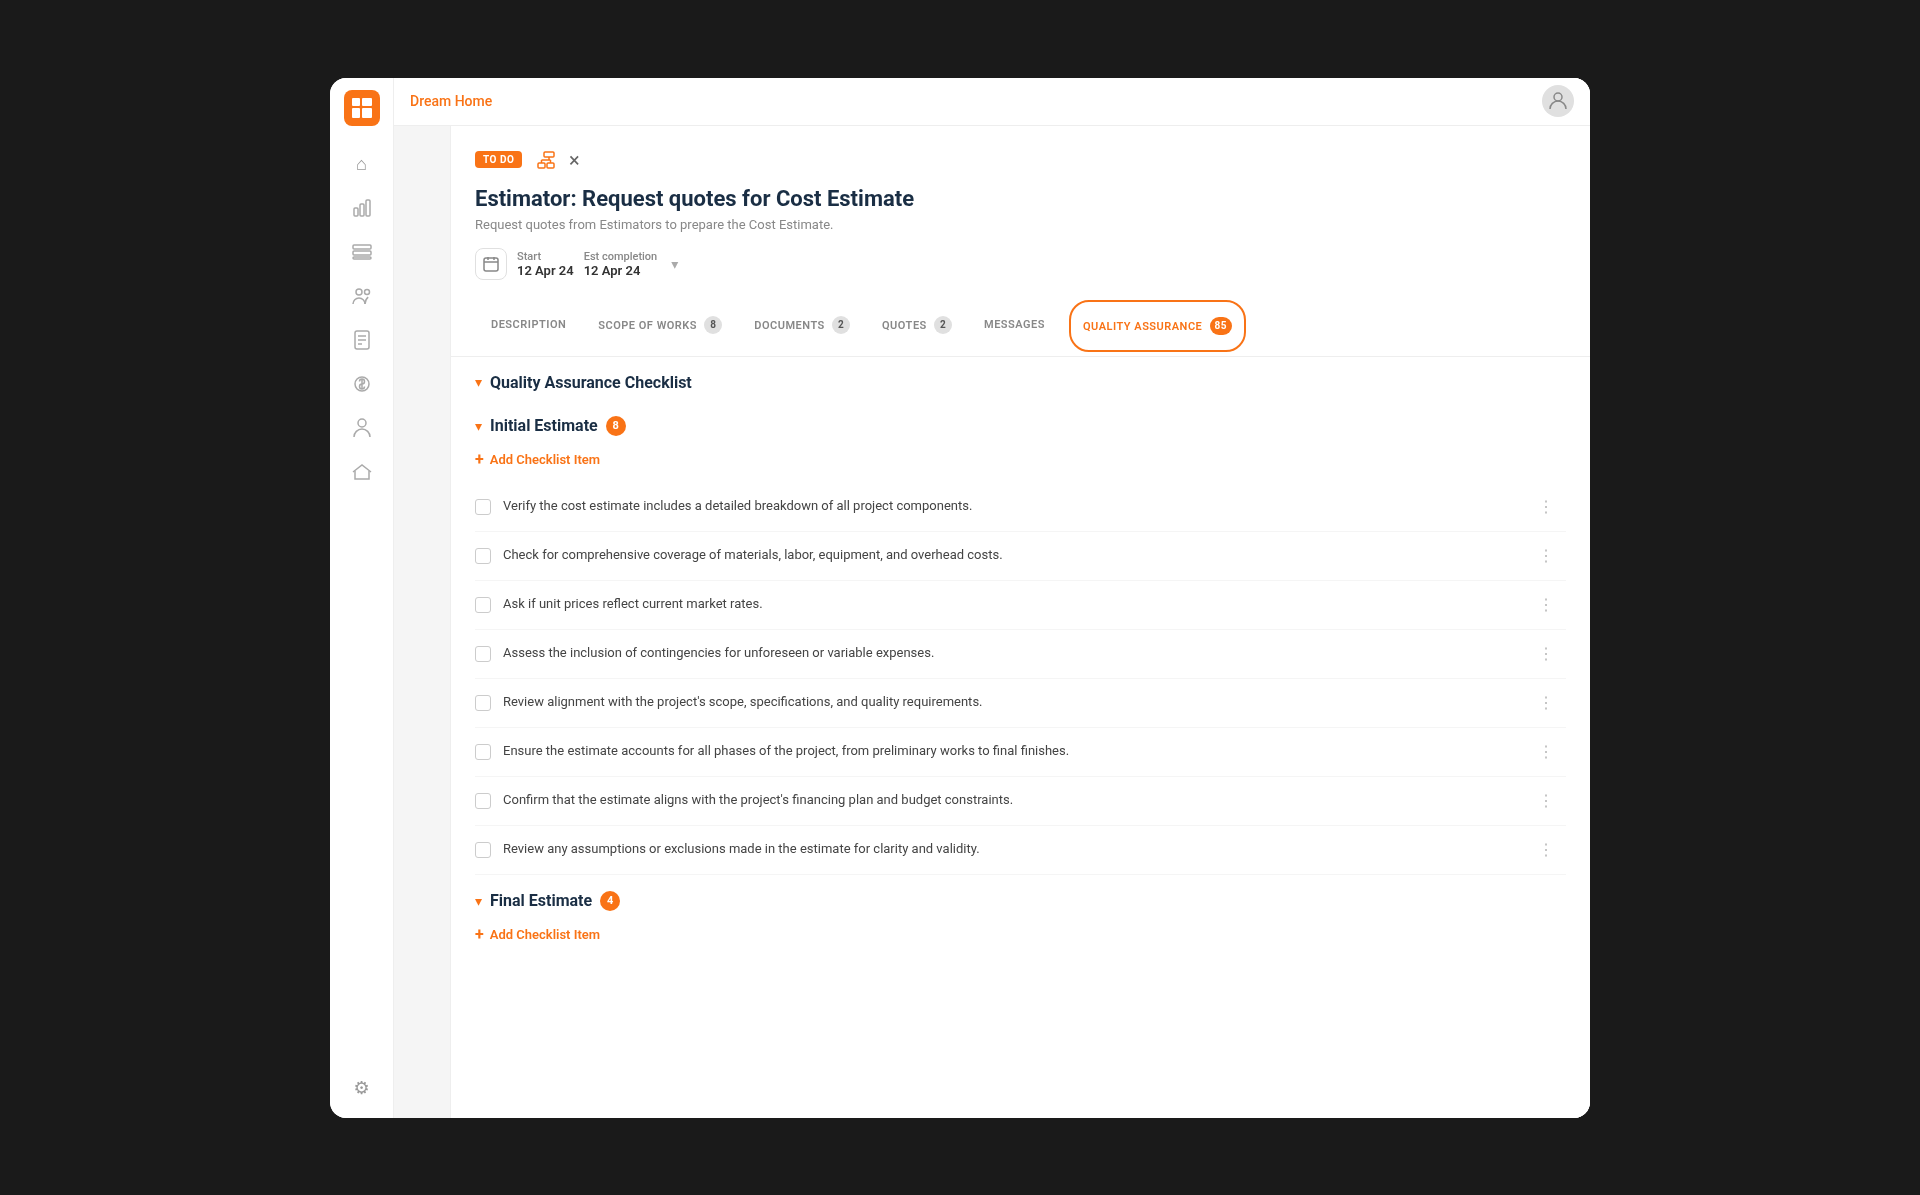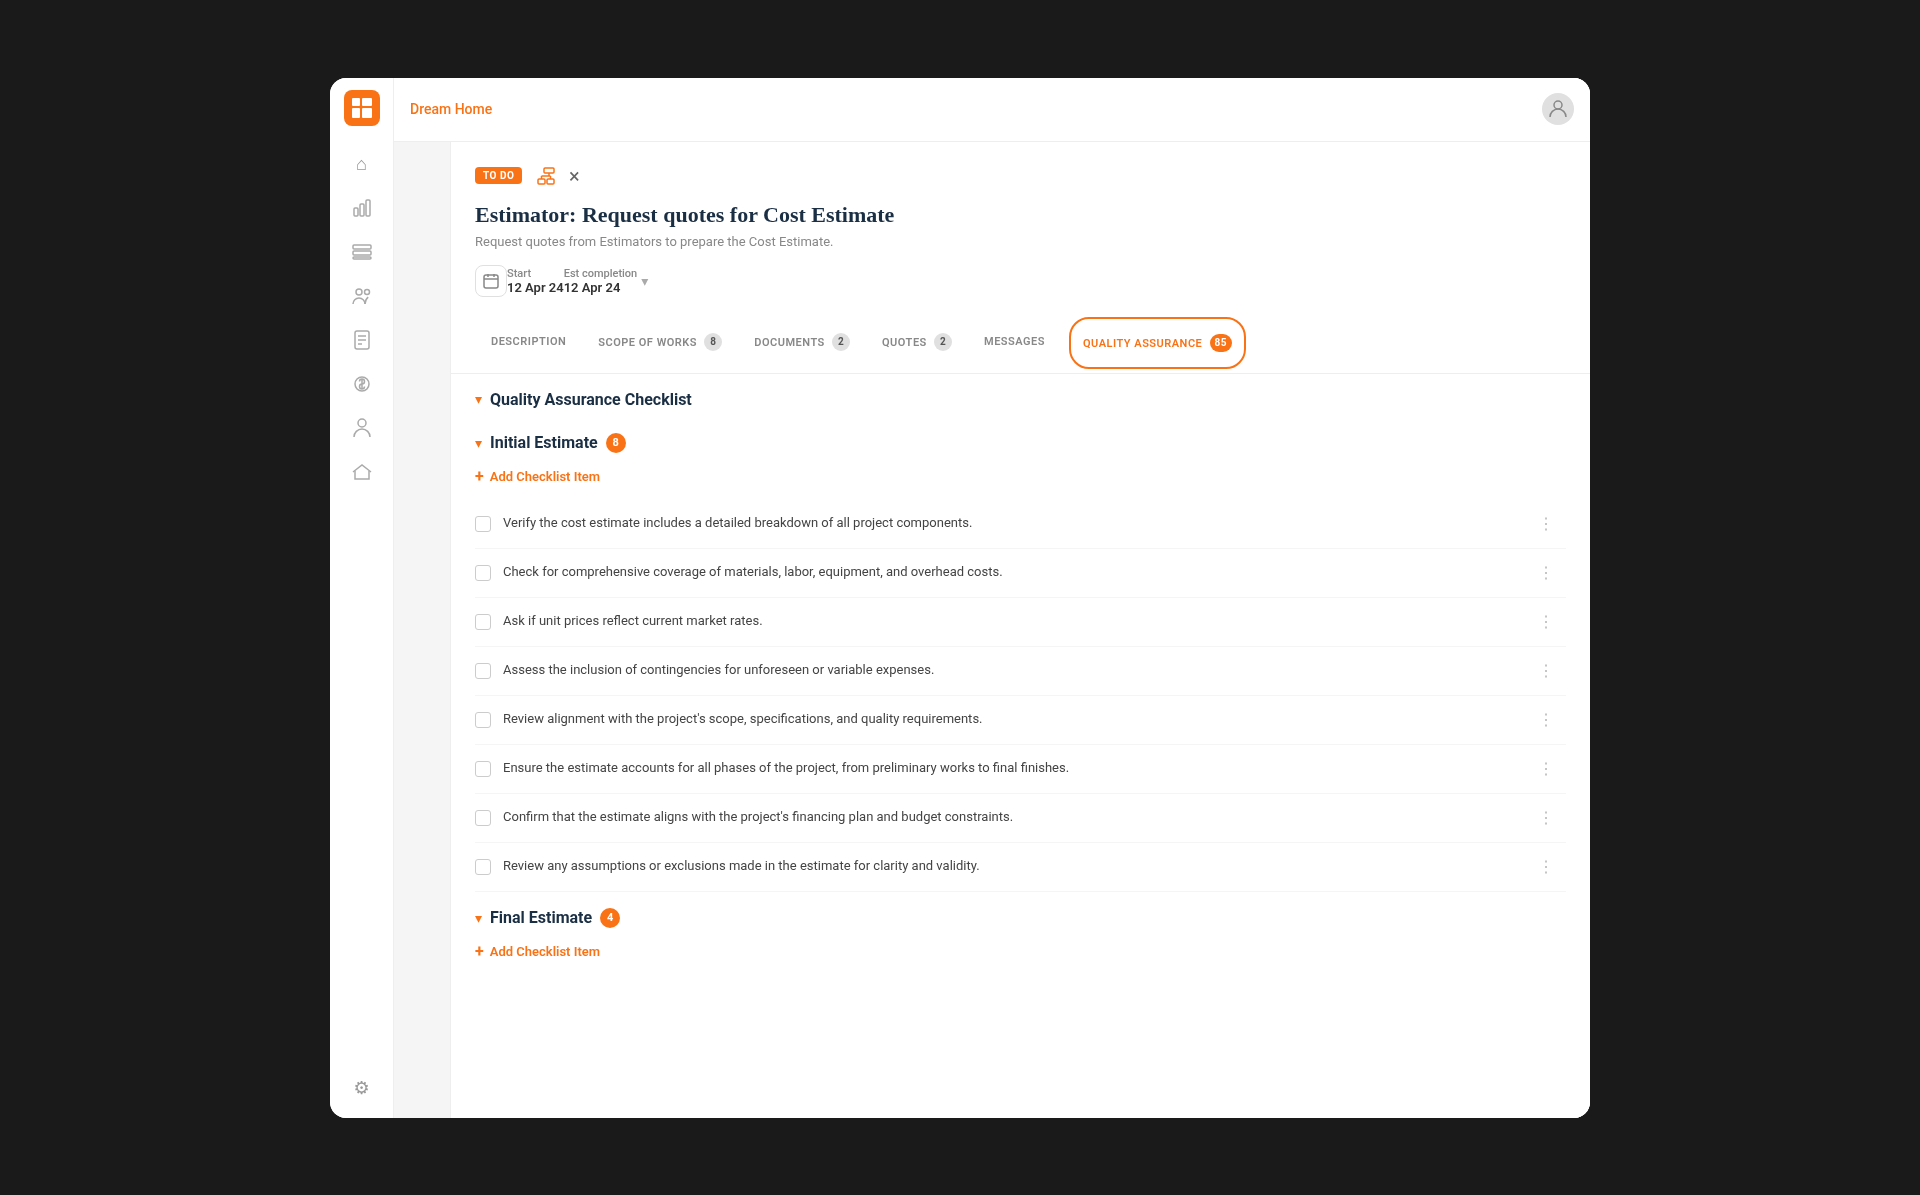"Dream Home" .top-bar { height: 64px -> 48px }
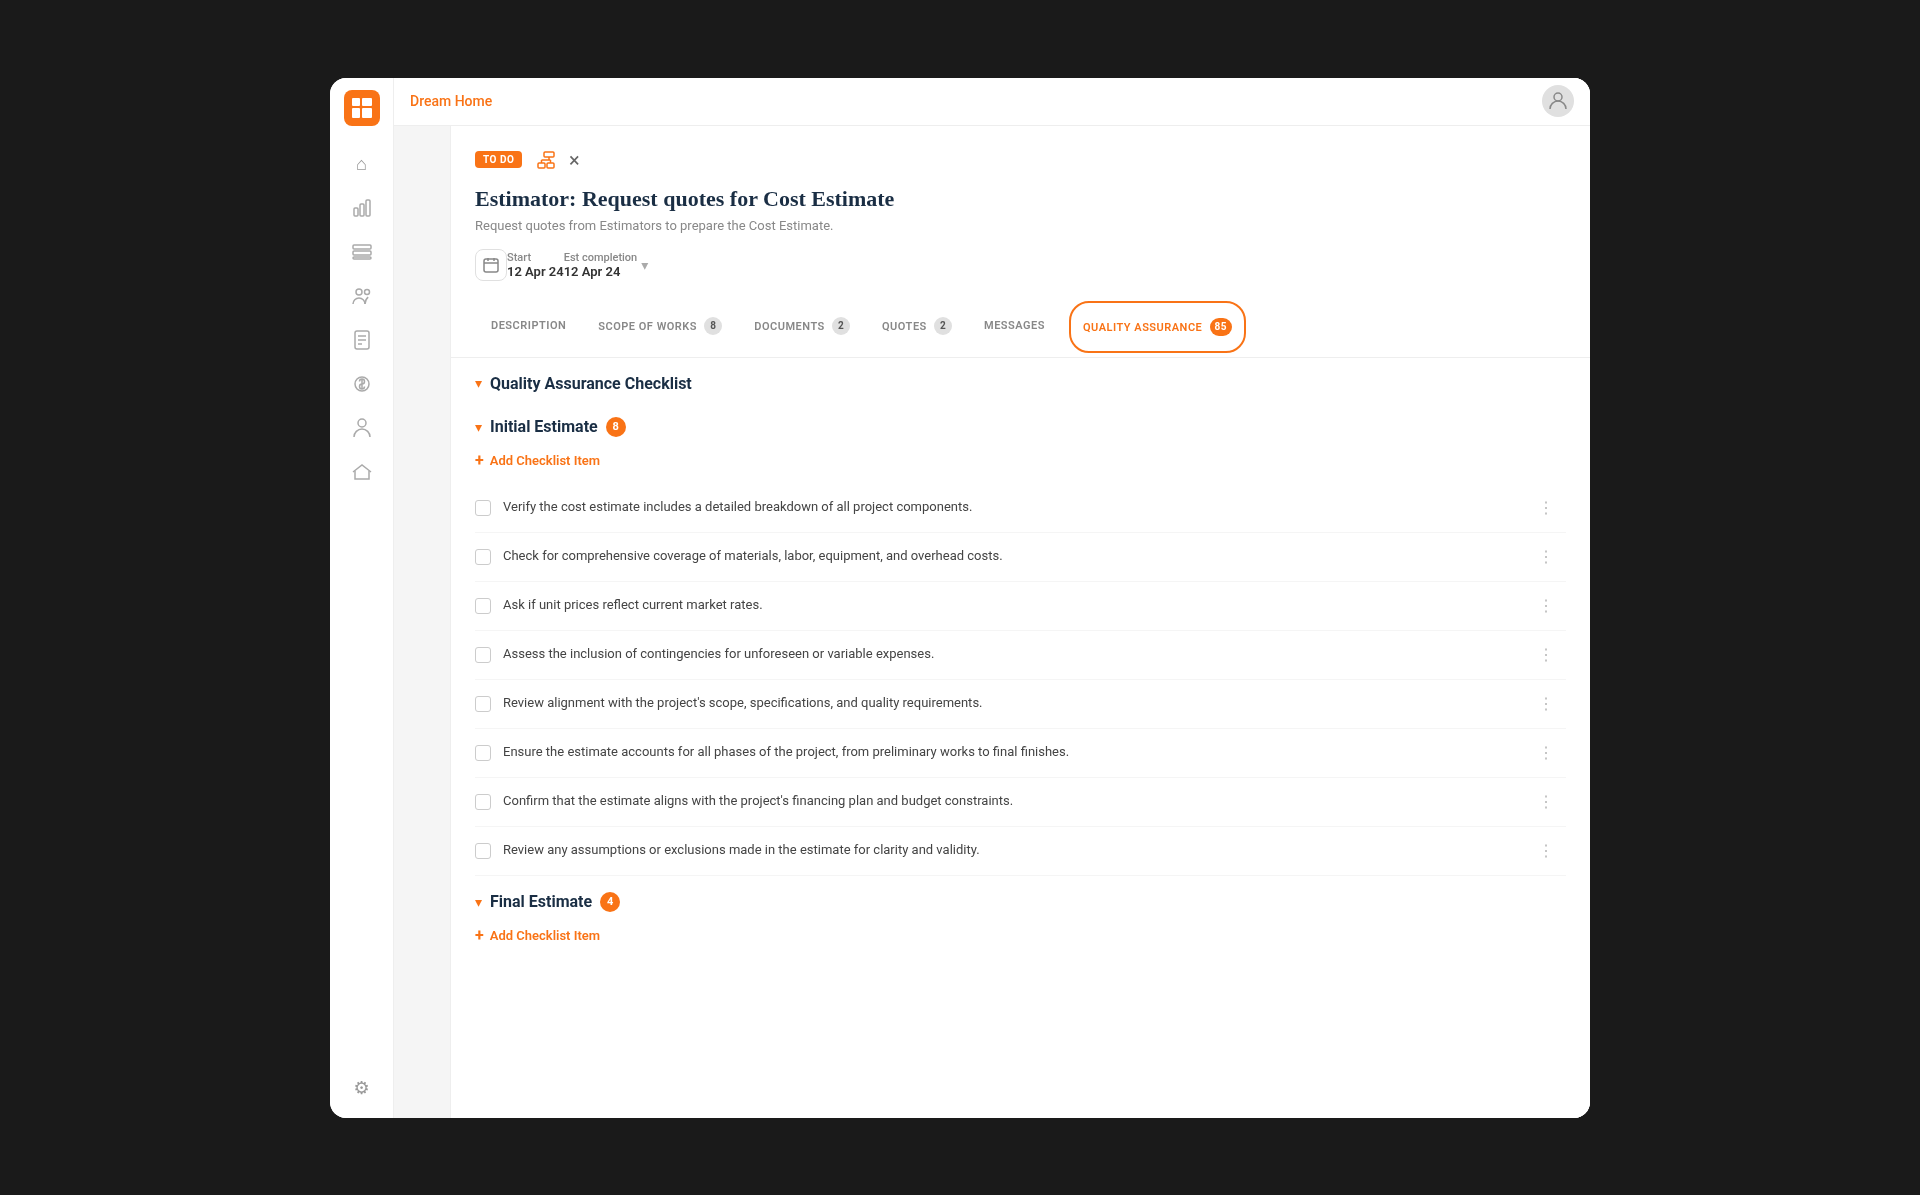"Estimator: Request quotes for Cost" .modal-title { font-family: Liberation Serif, serif -> none }
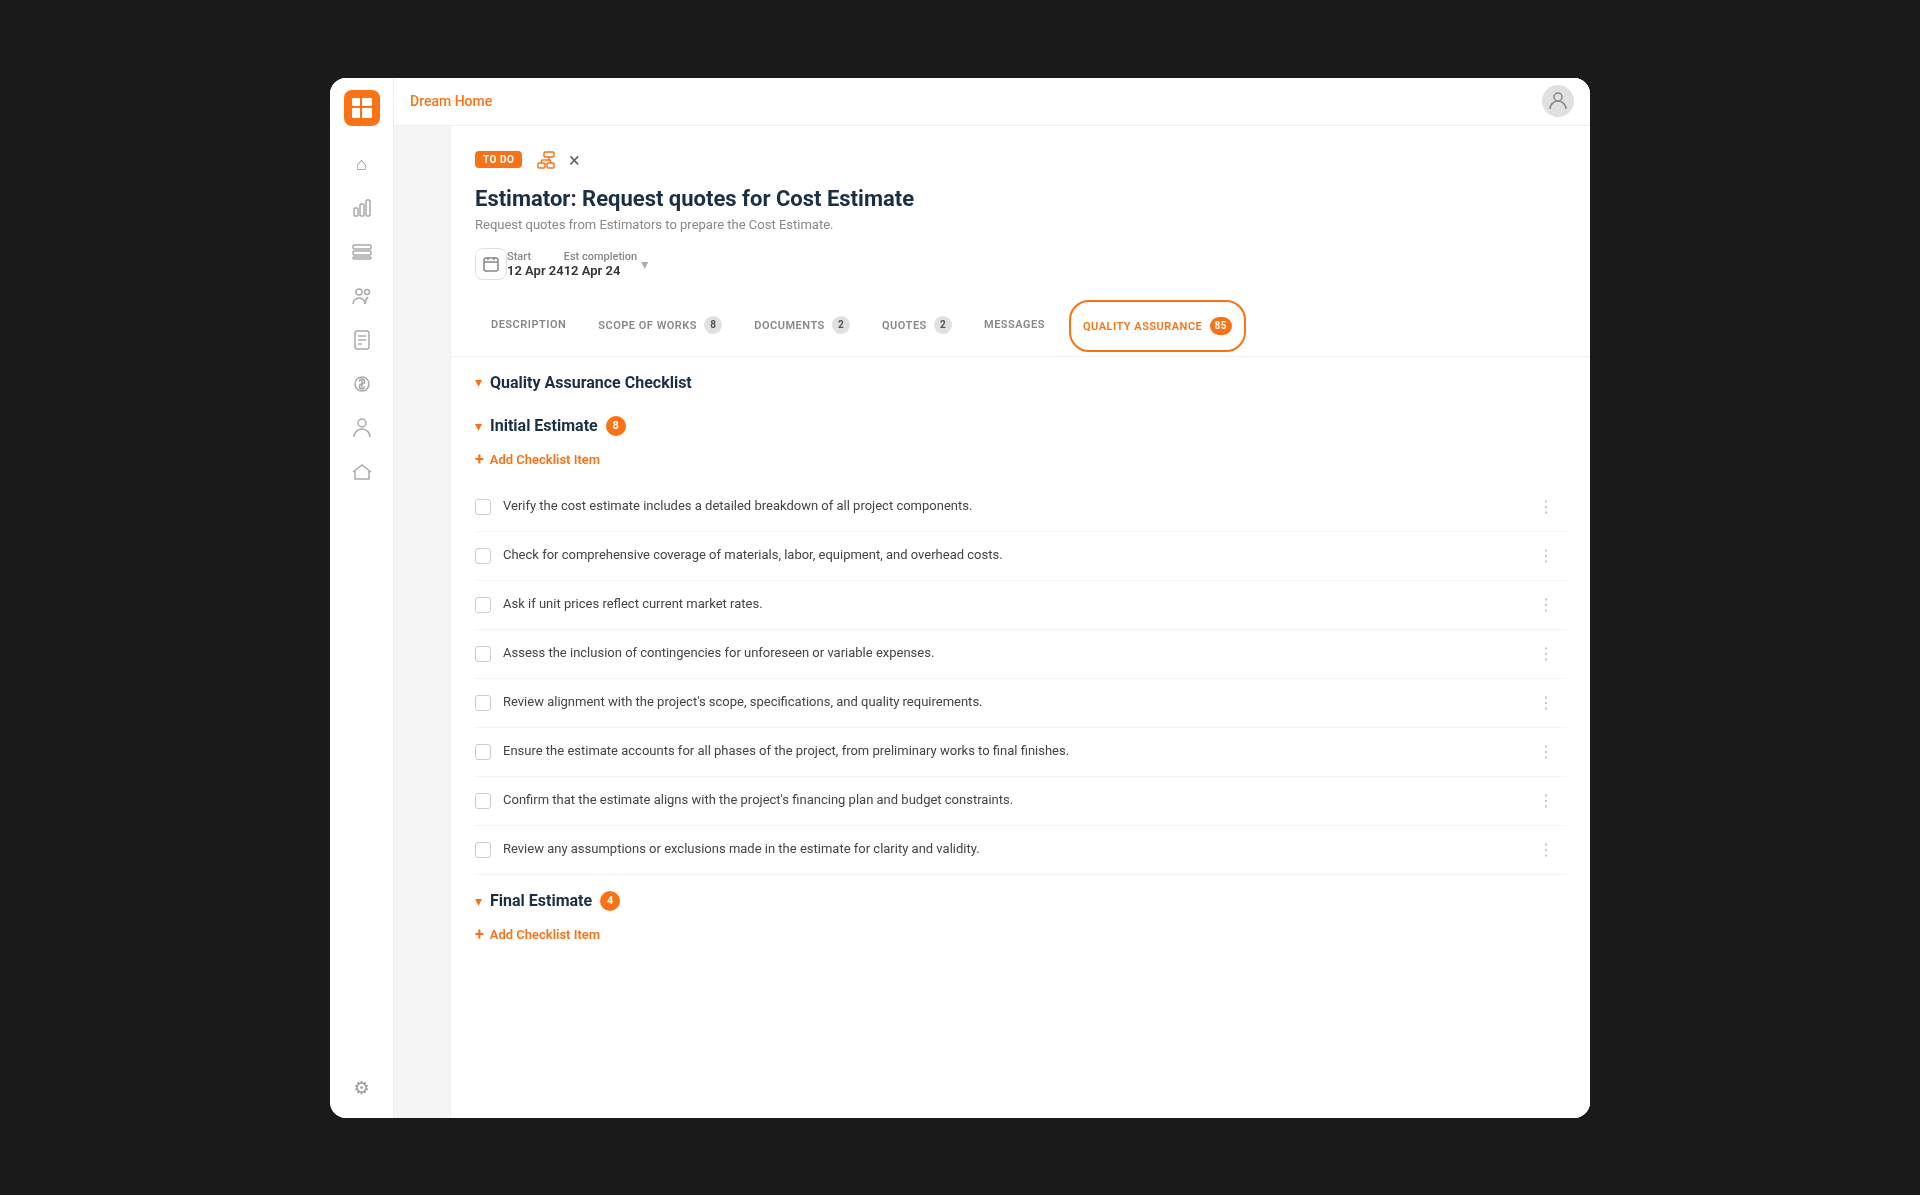"Start" .date-item { gap: none -> 10px }
